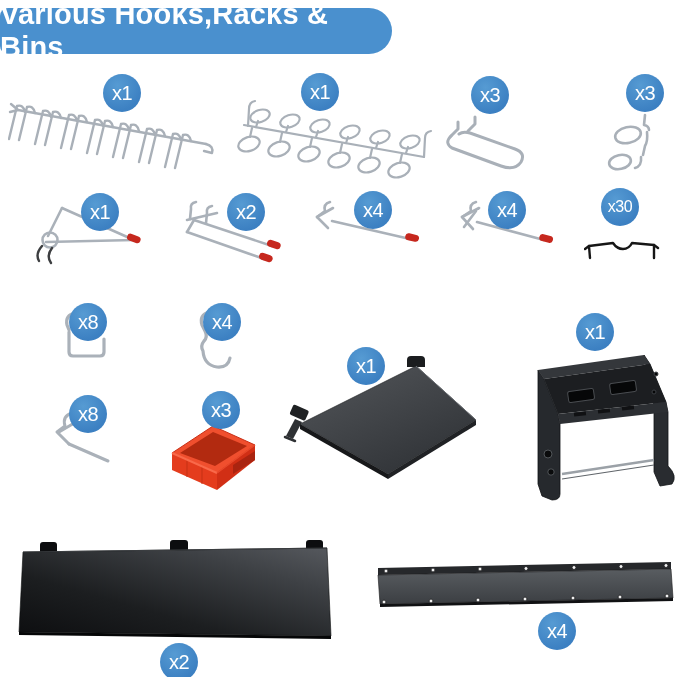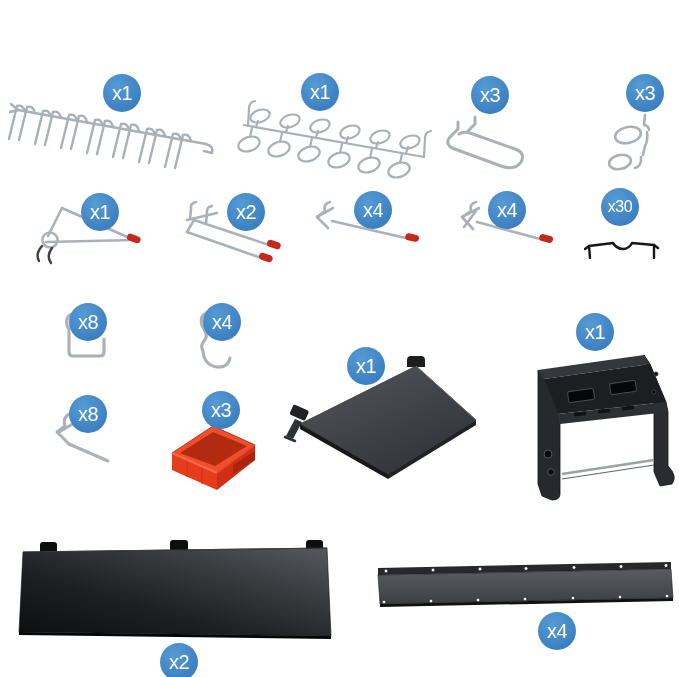"Various Hooks,Racks & Bins" div.banner { html: none -> <div> <span>Various Hooks,Racks &amp; Bins</span> </div> }
